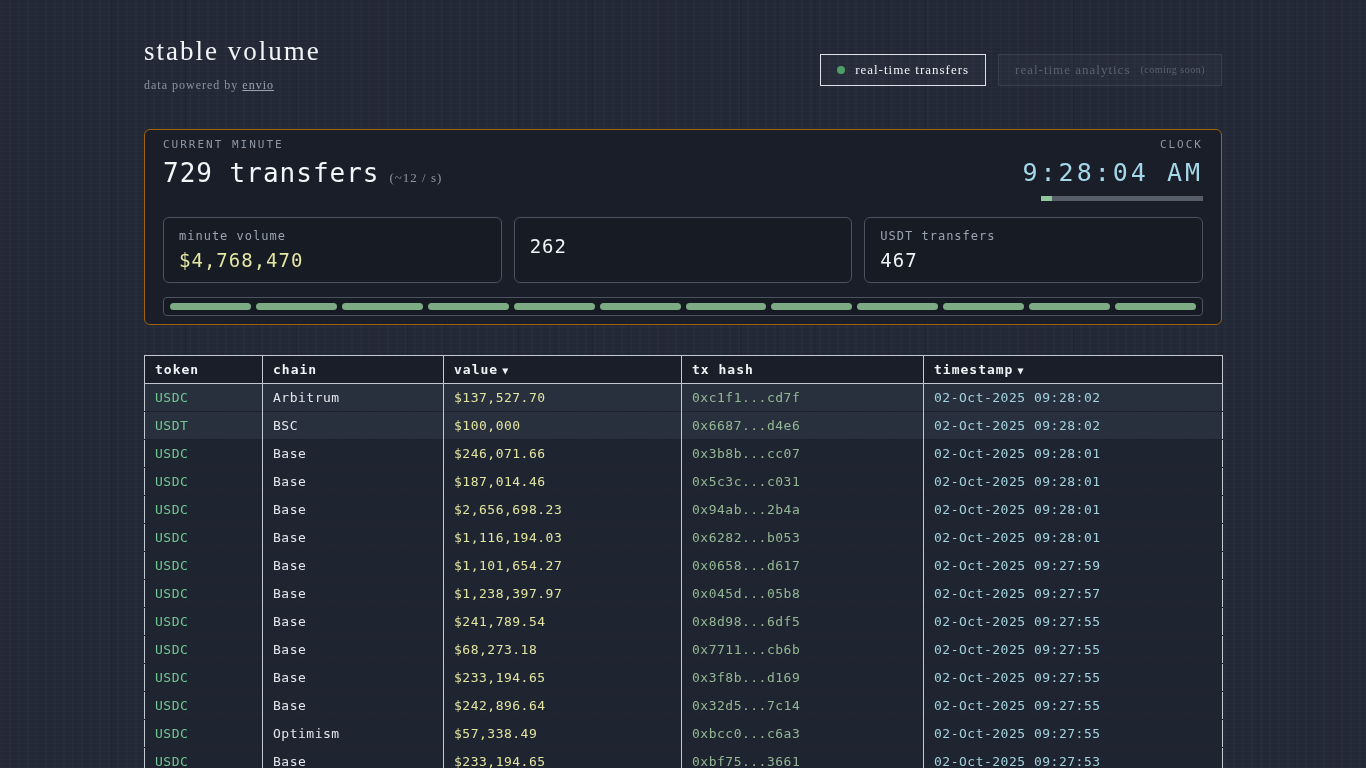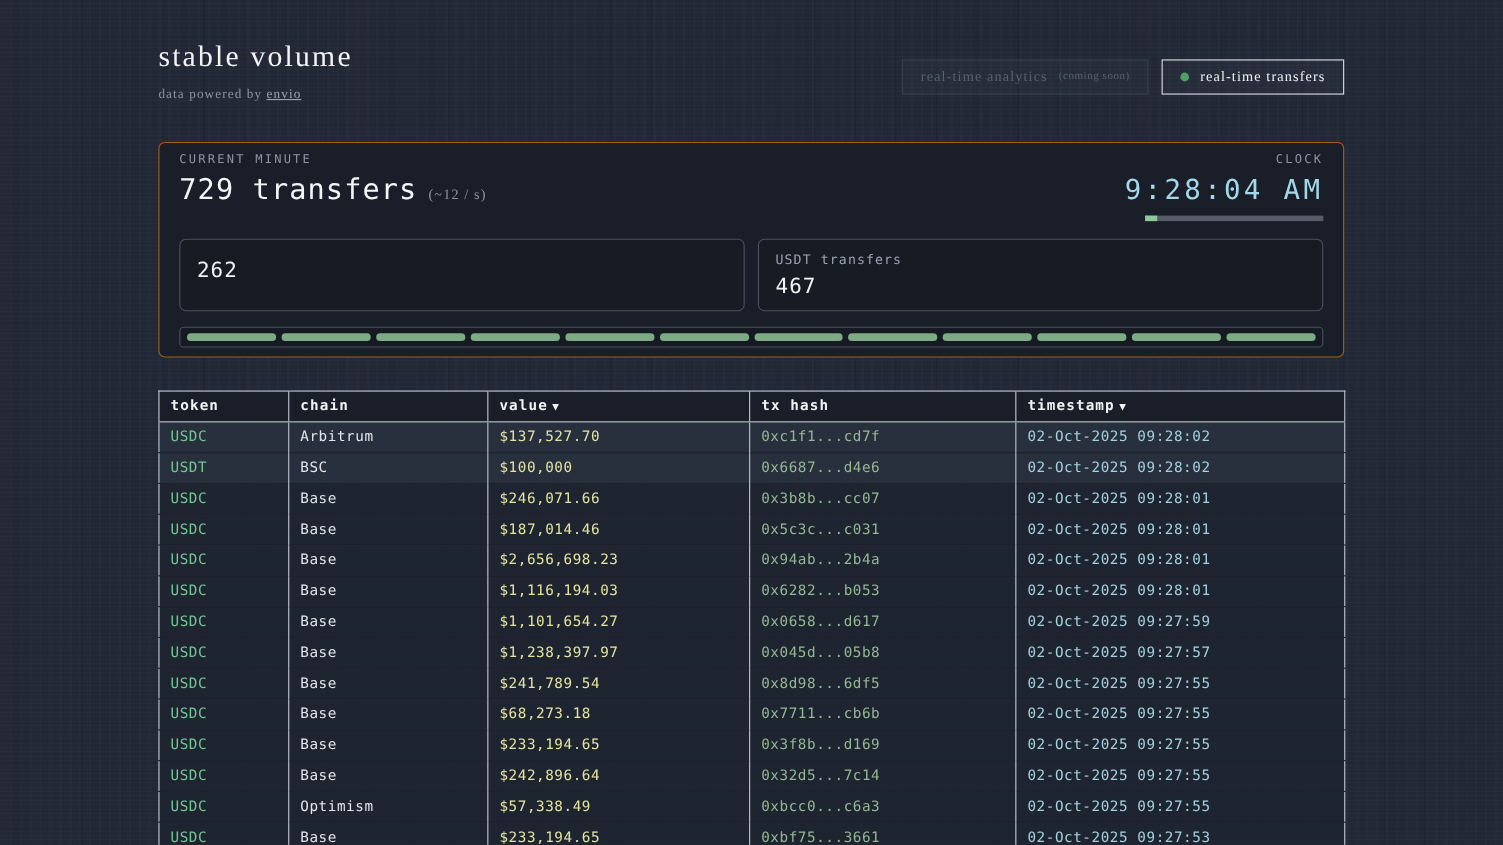"real-time analytics" div.tab { order: before "real-time transfers" -> after "real-time transfers" }
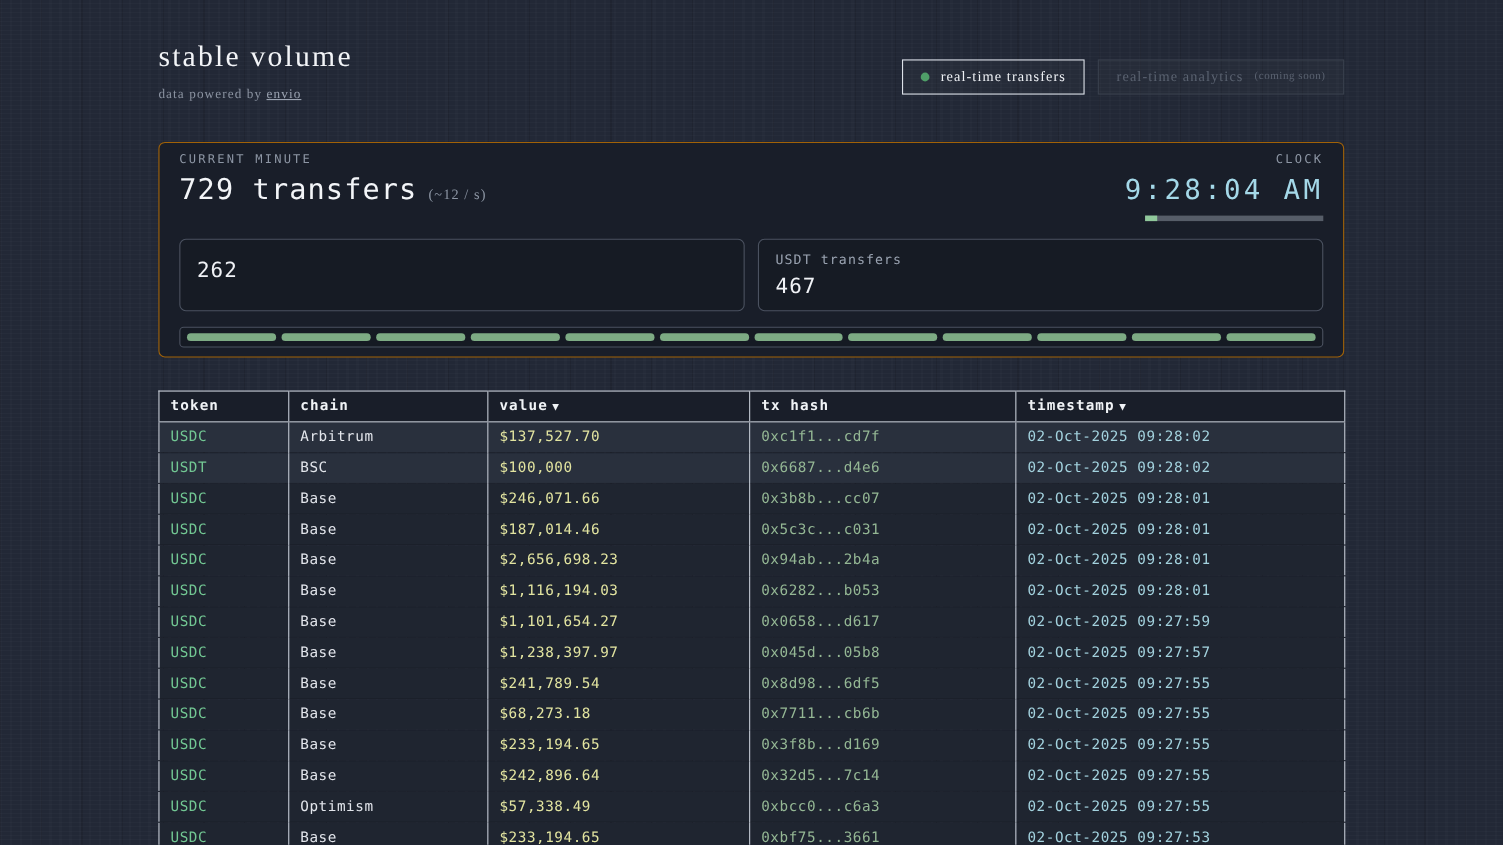"minute volume" div.card { html: none -> <div> <div>minute volume</div> <div>$4,768,470</div> </div> }
